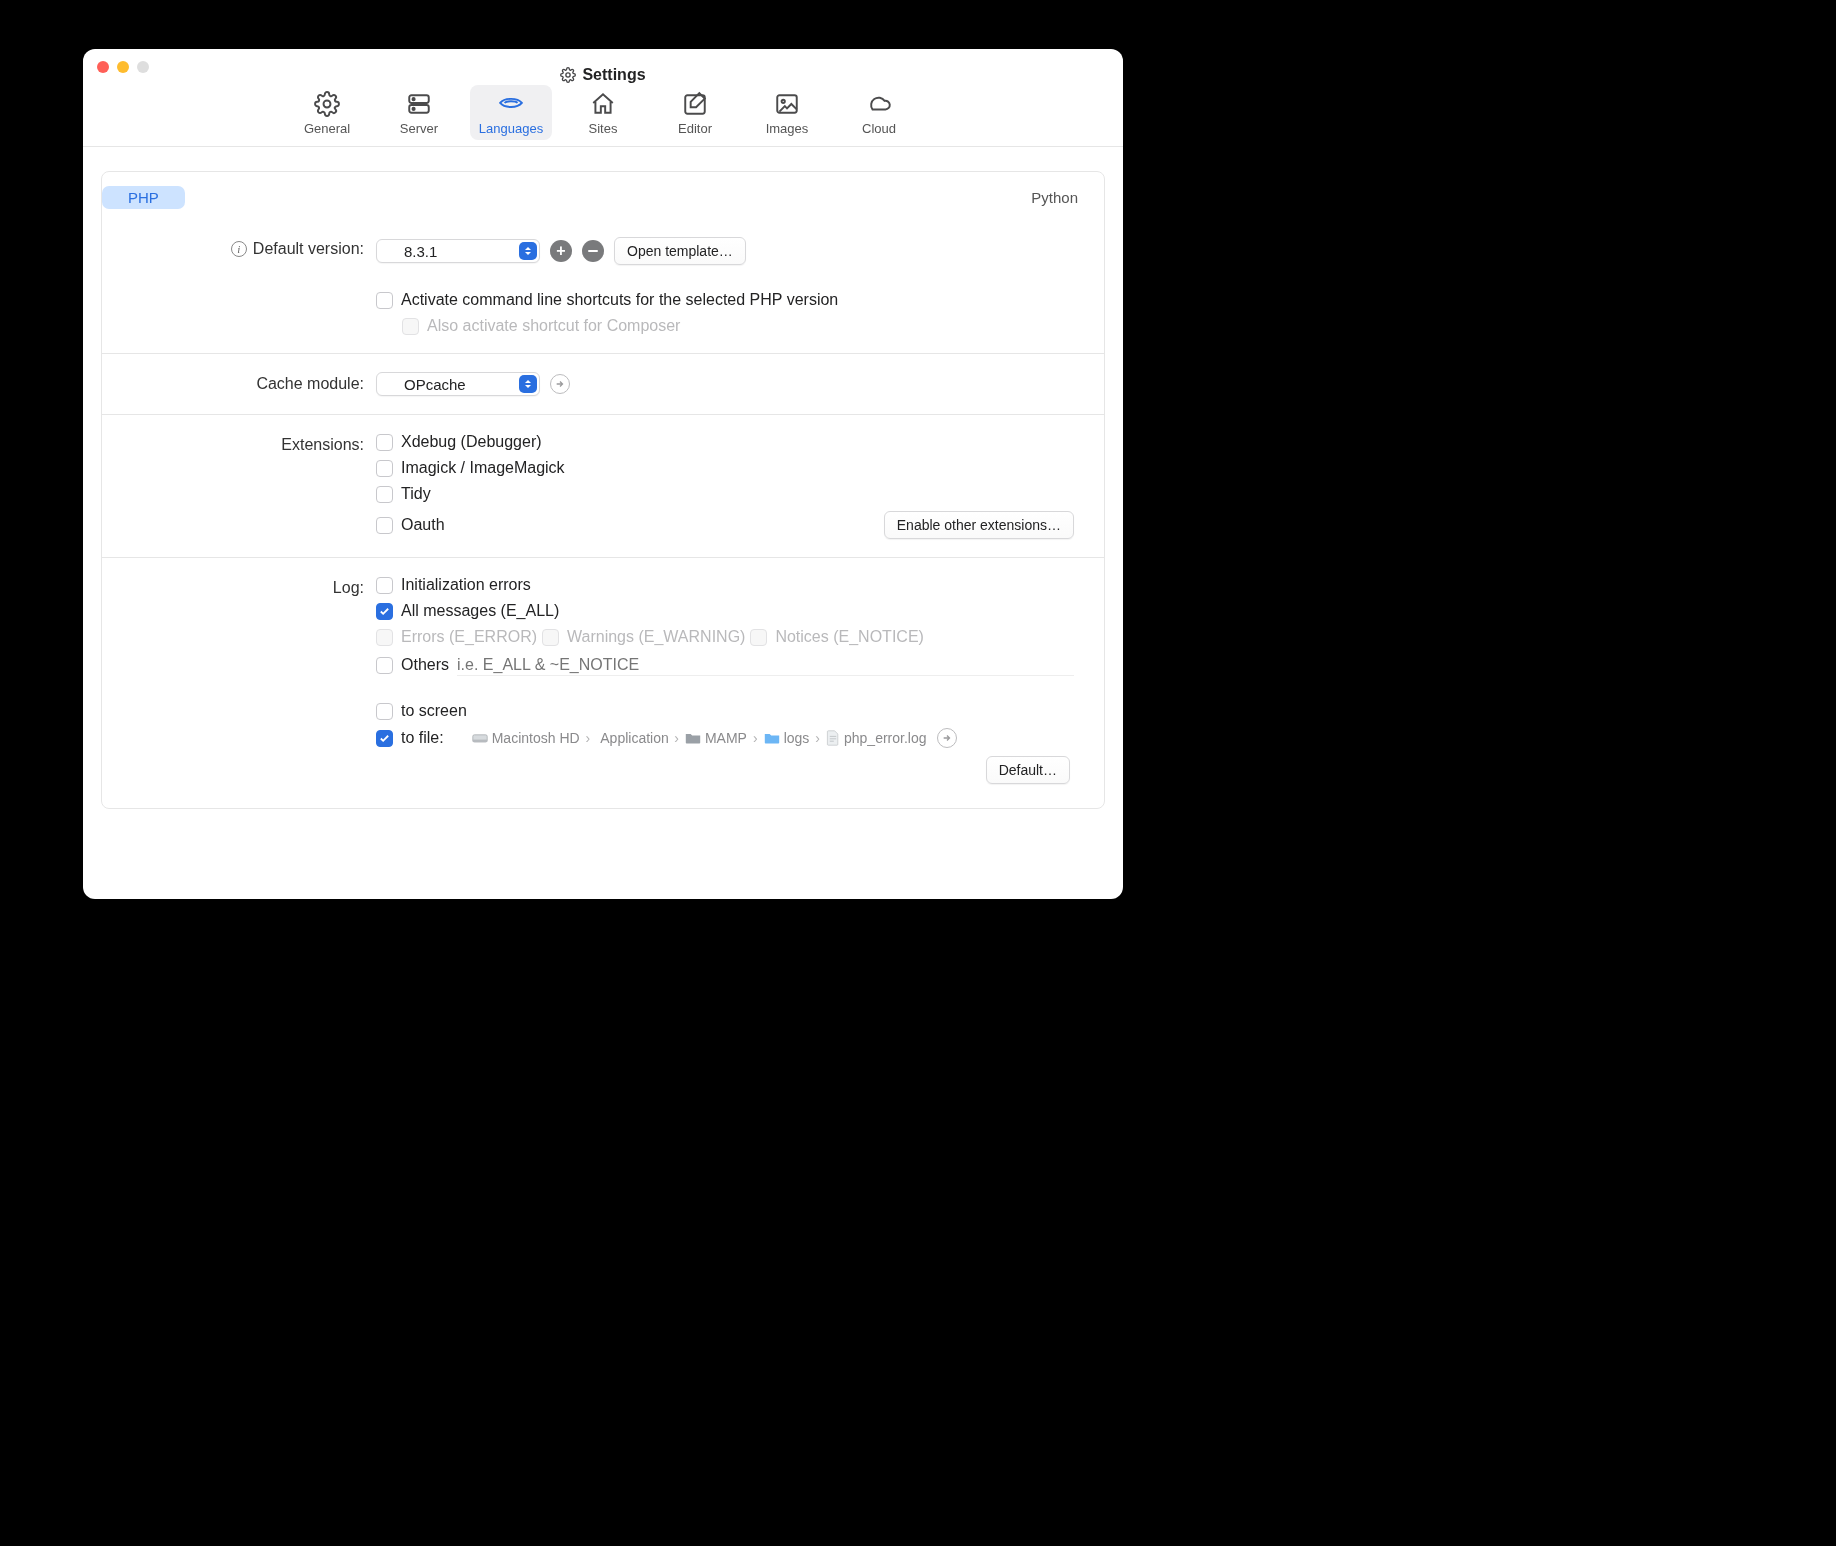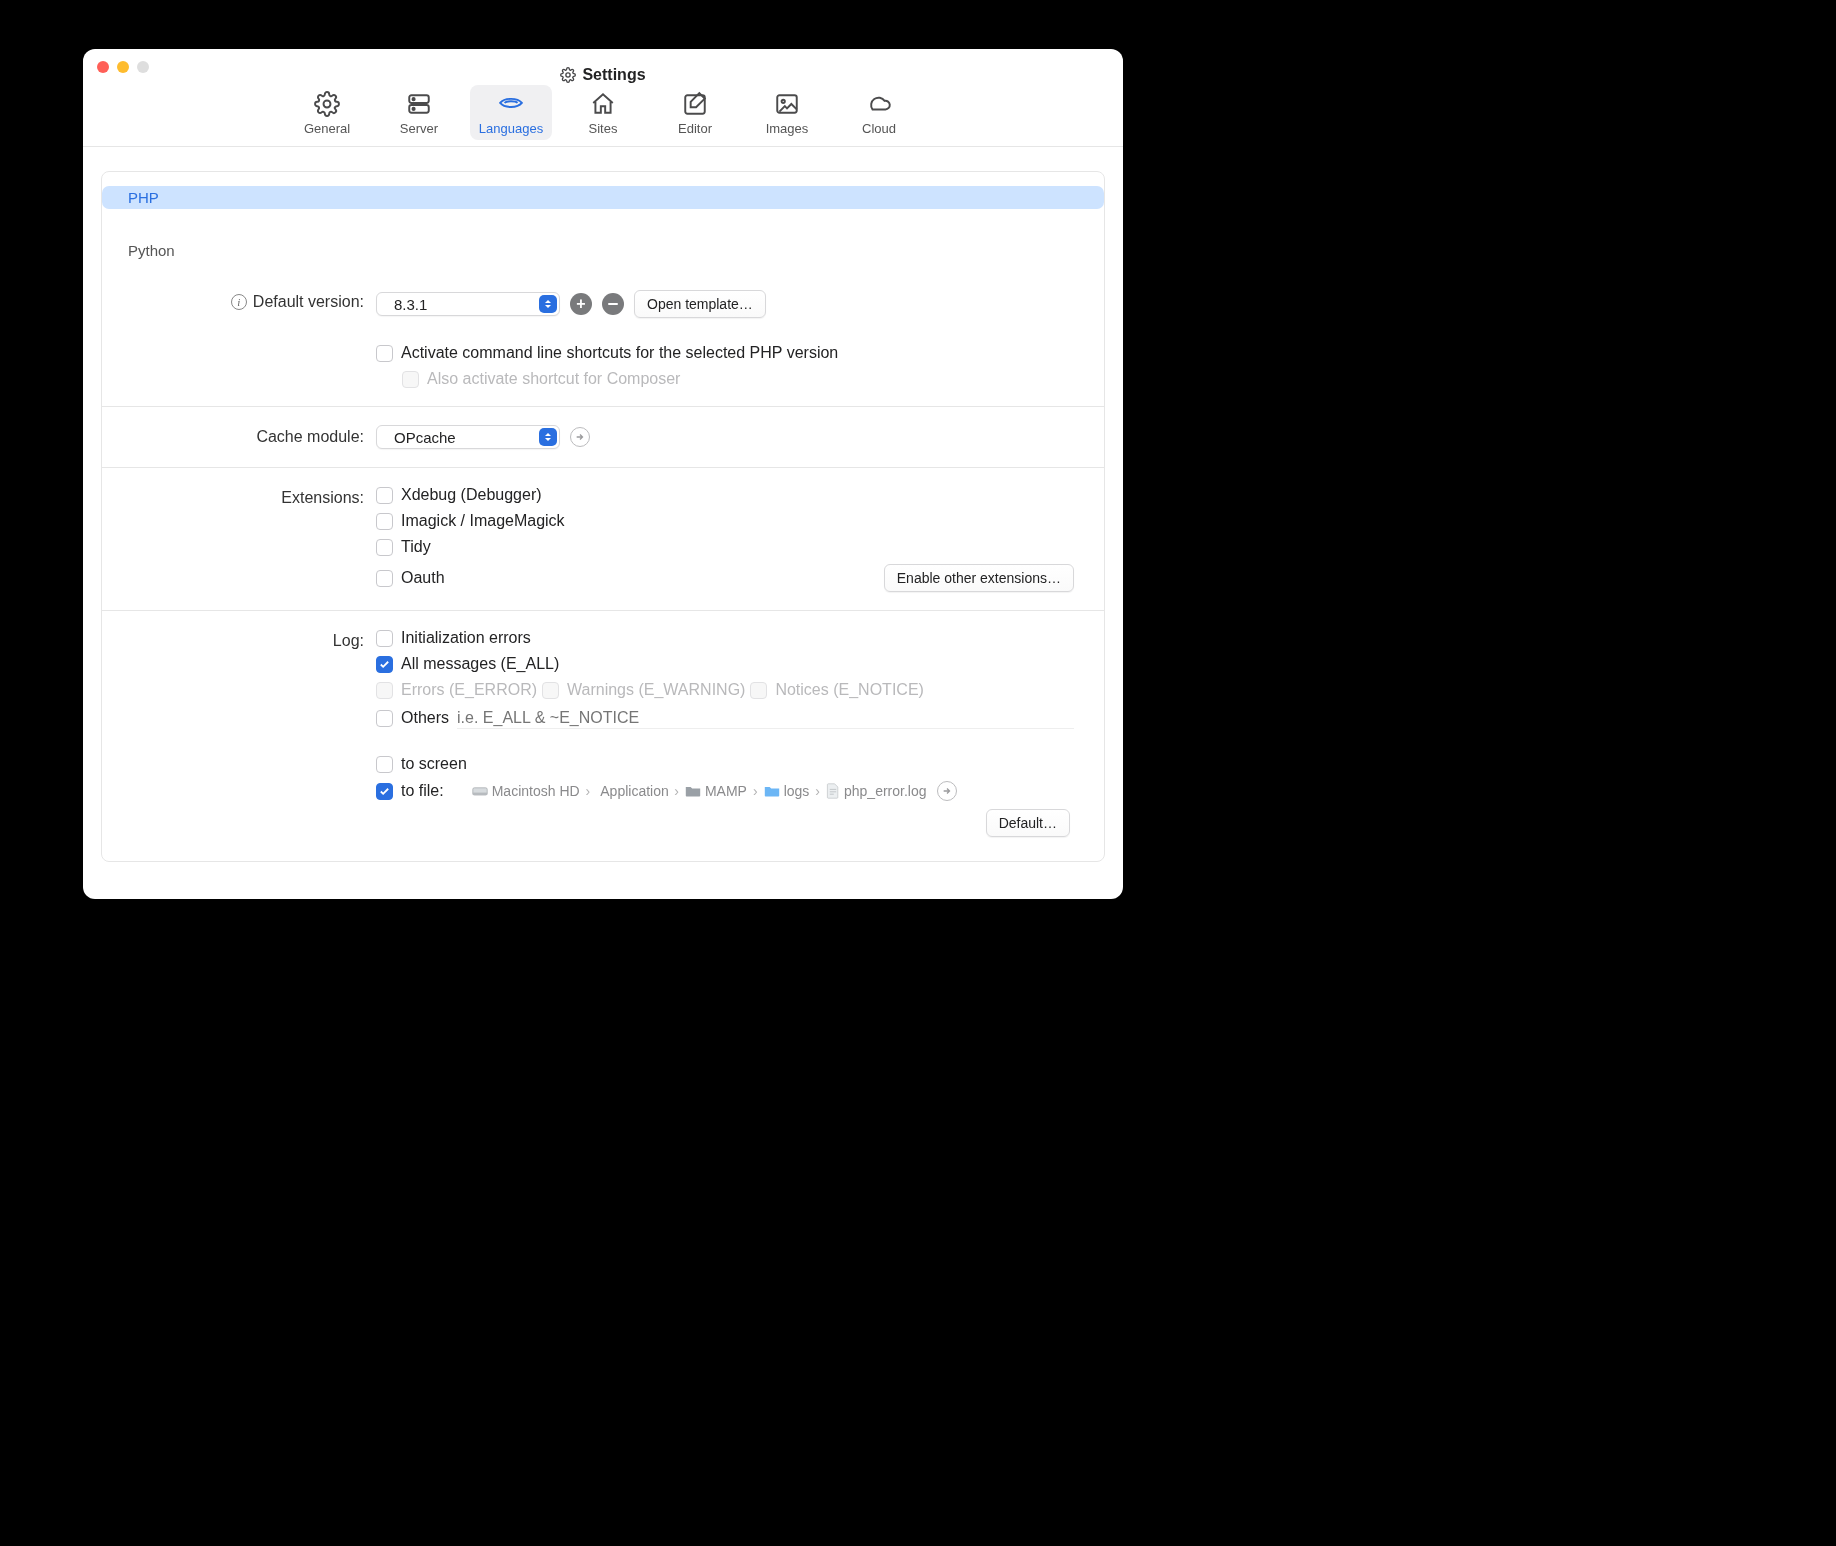"PHP" .segmented { flex-direction: column -> none; gap: 30px -> 44px }
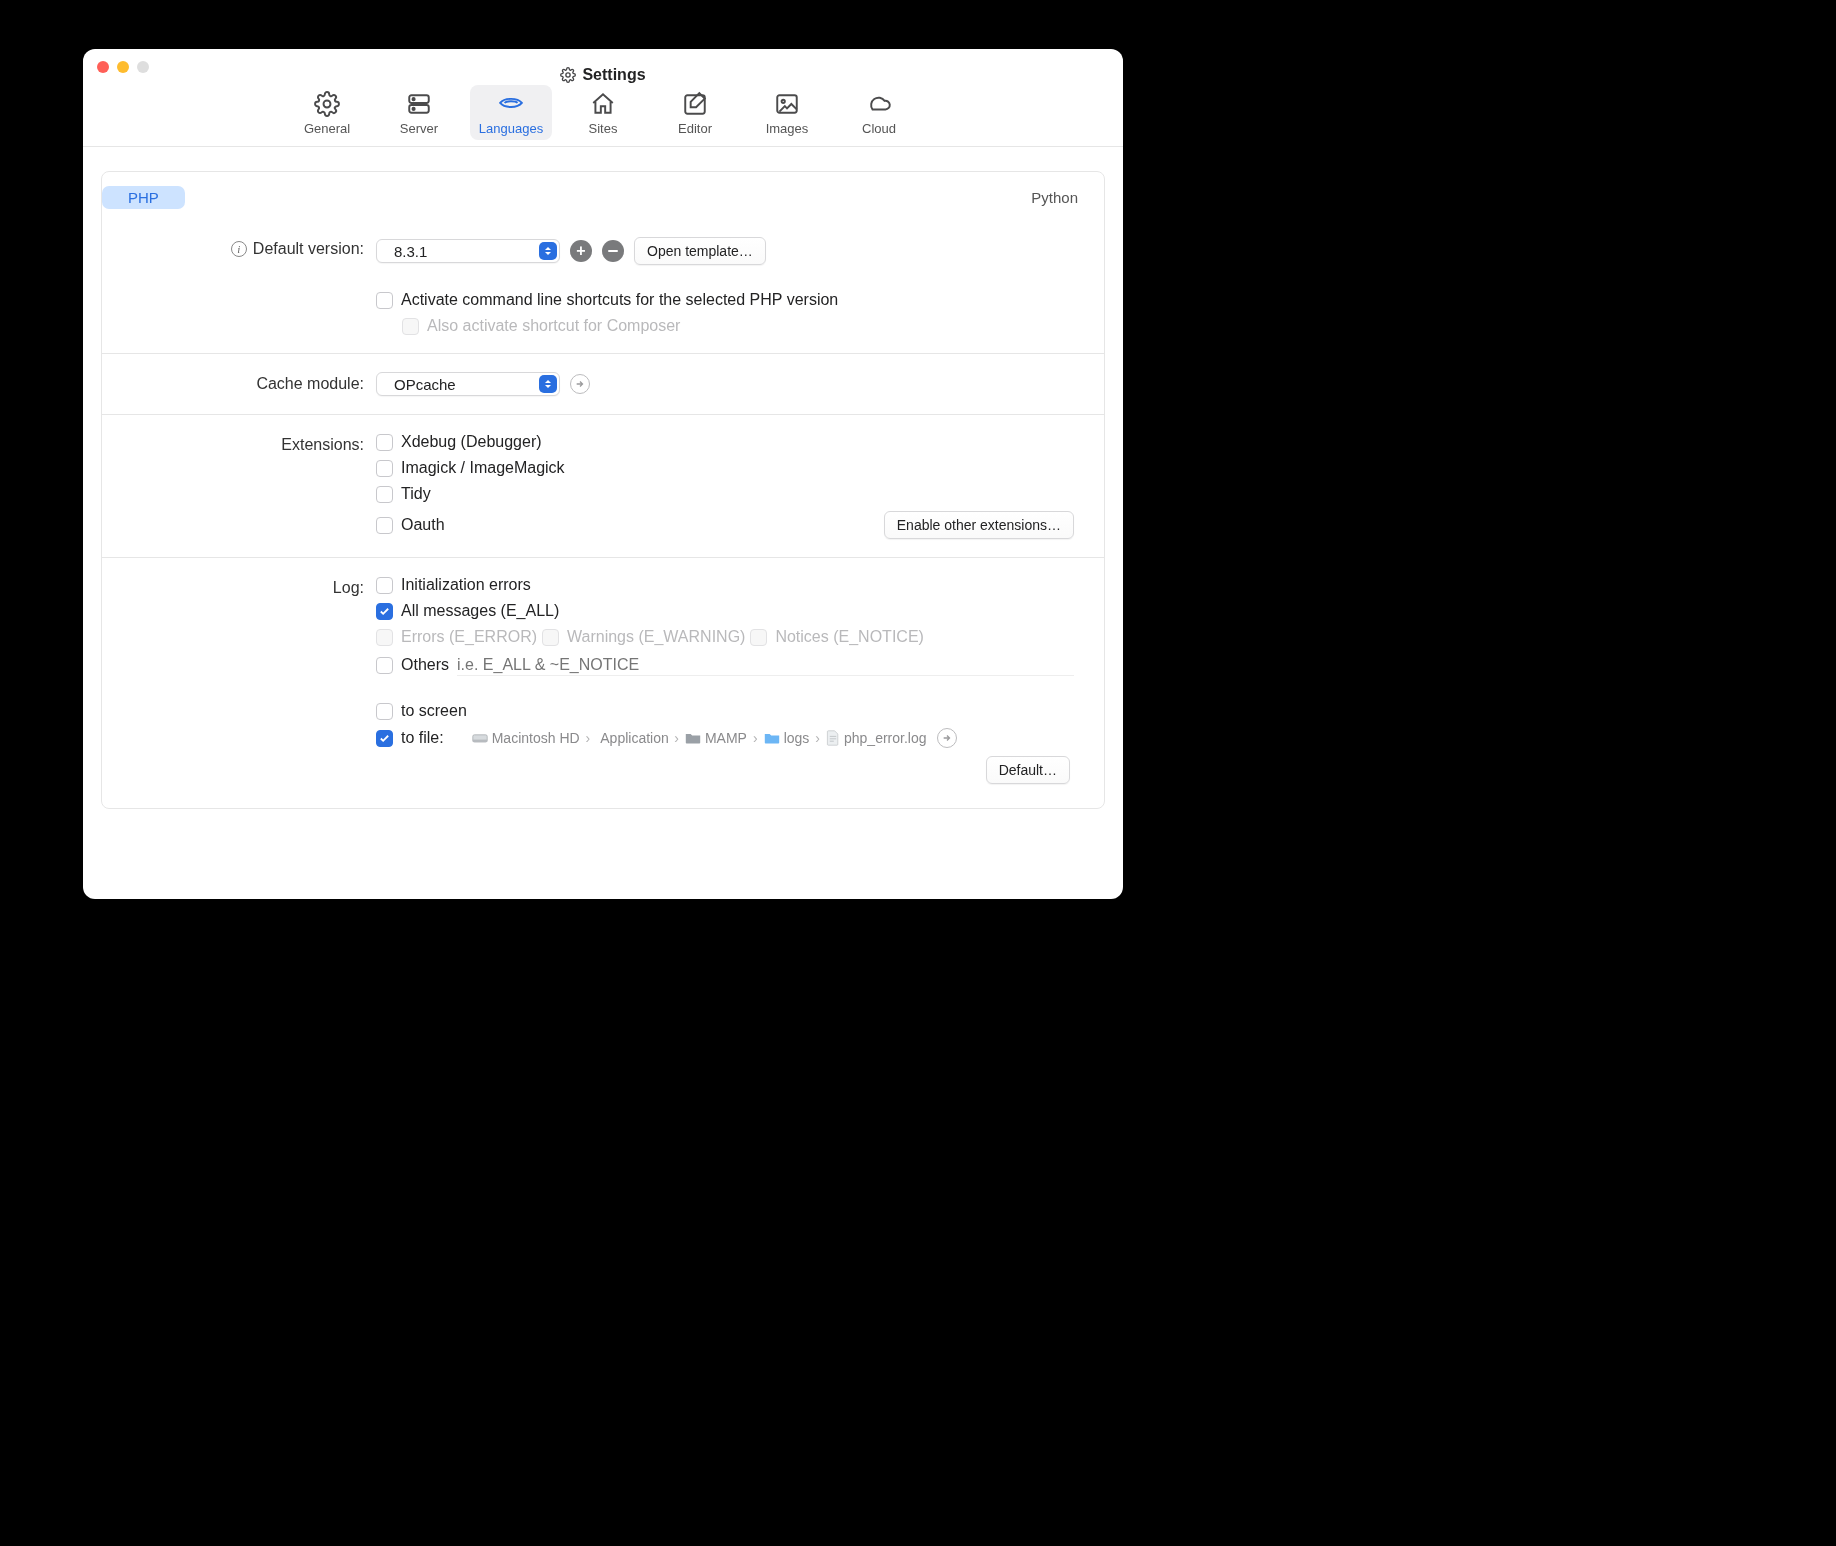"8.3.1" .mac-select { padding: 0 28px 0 17px -> 0 28px 0 27px; width: 184px -> 164px }
